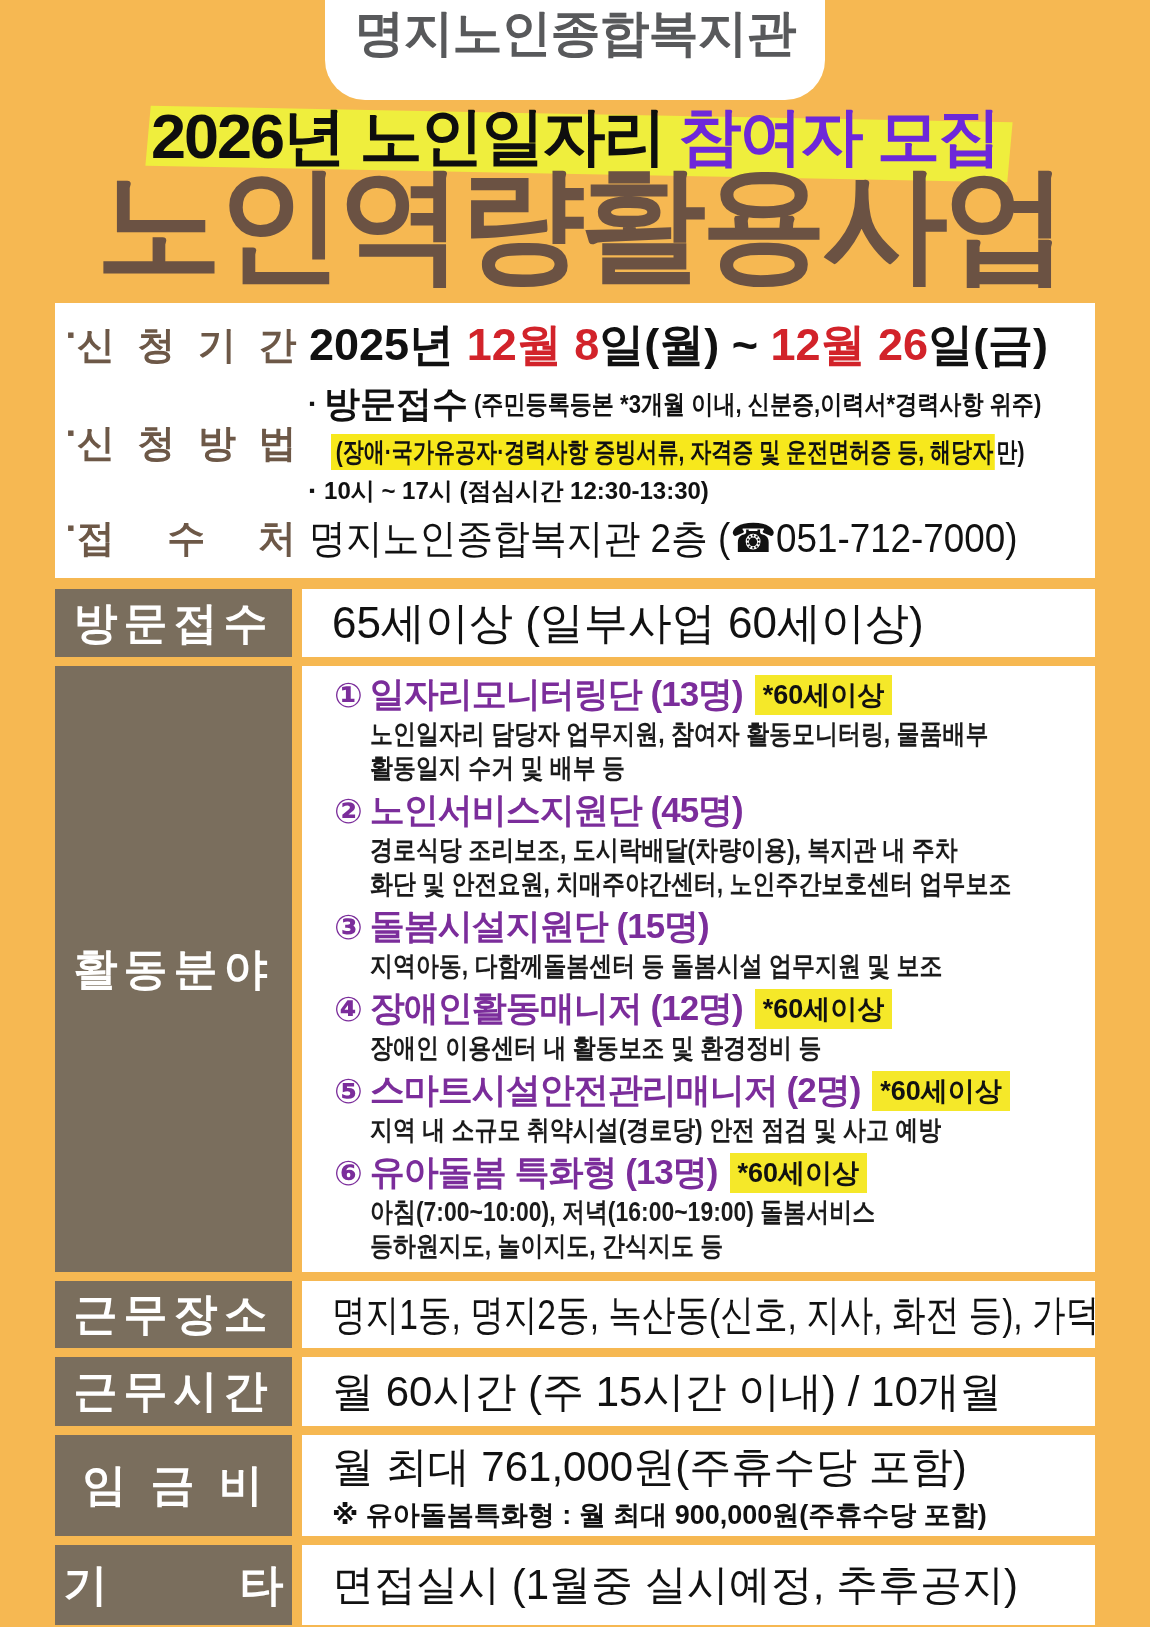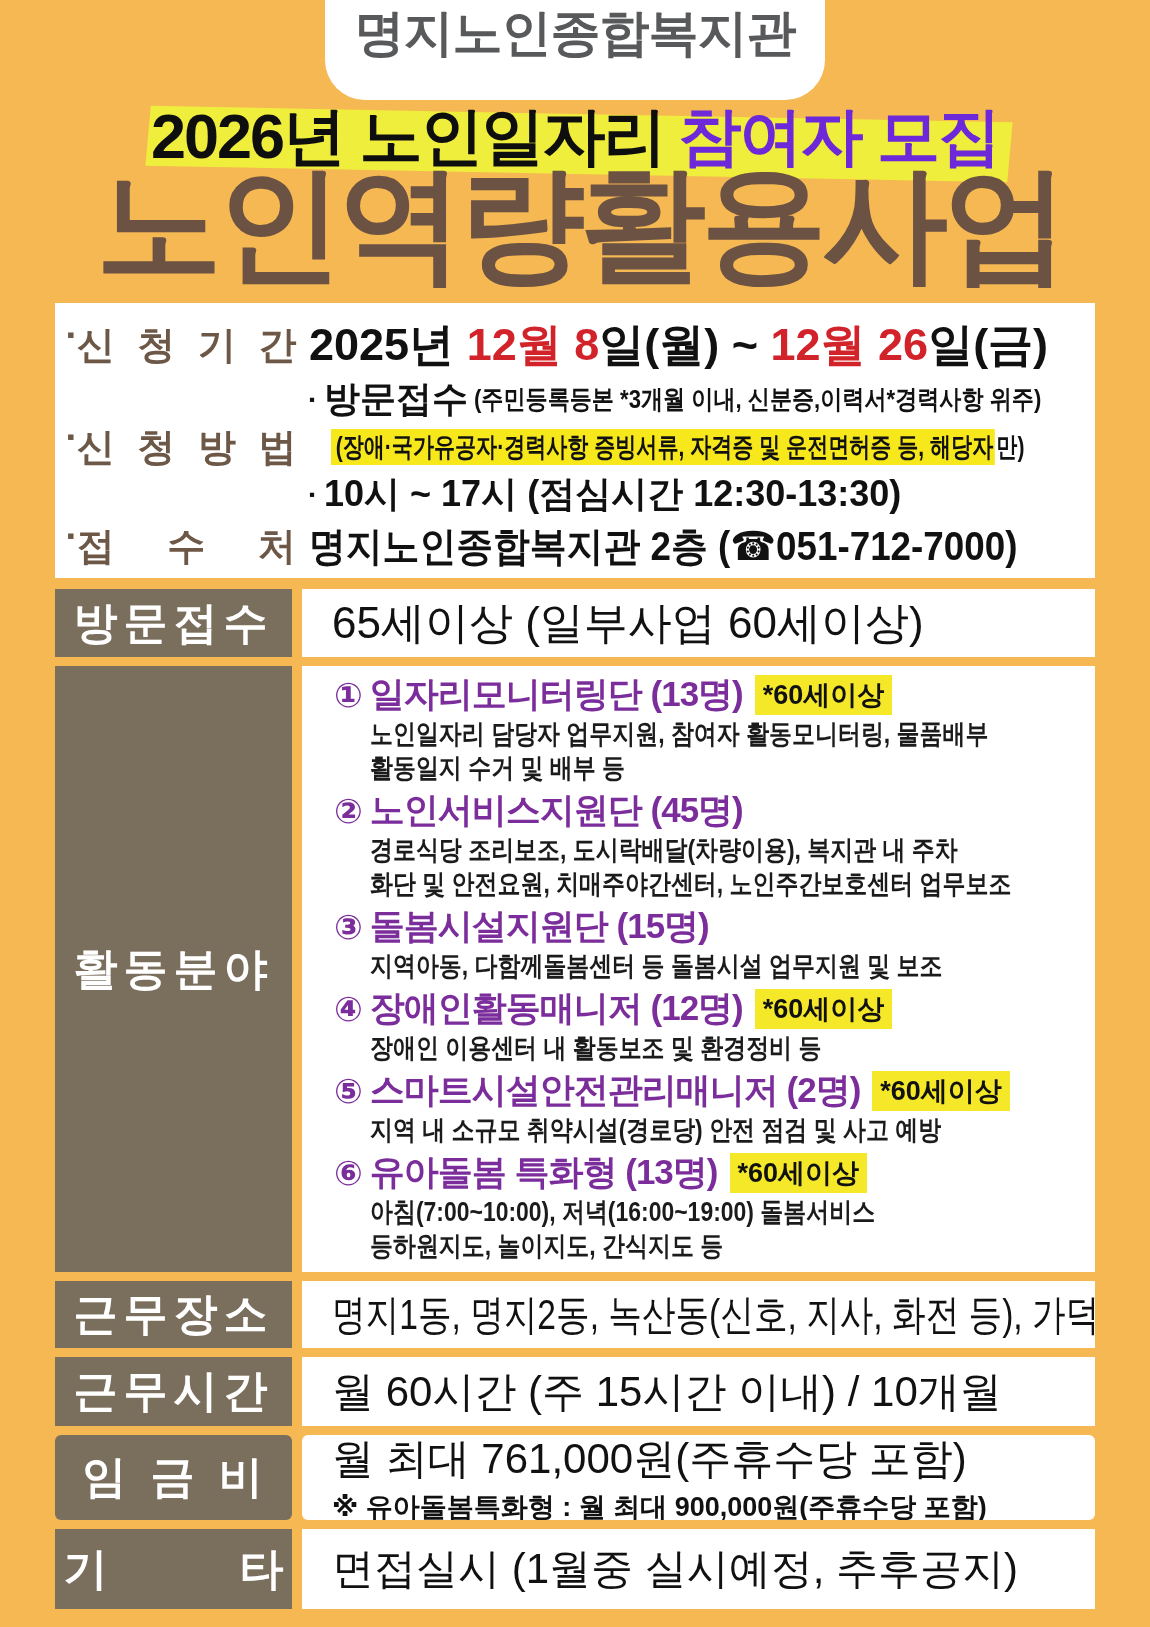"10시 ~ 17시 (점심시간 12:30-13:30)" .hours-text { font-size: 36px -> 24px }
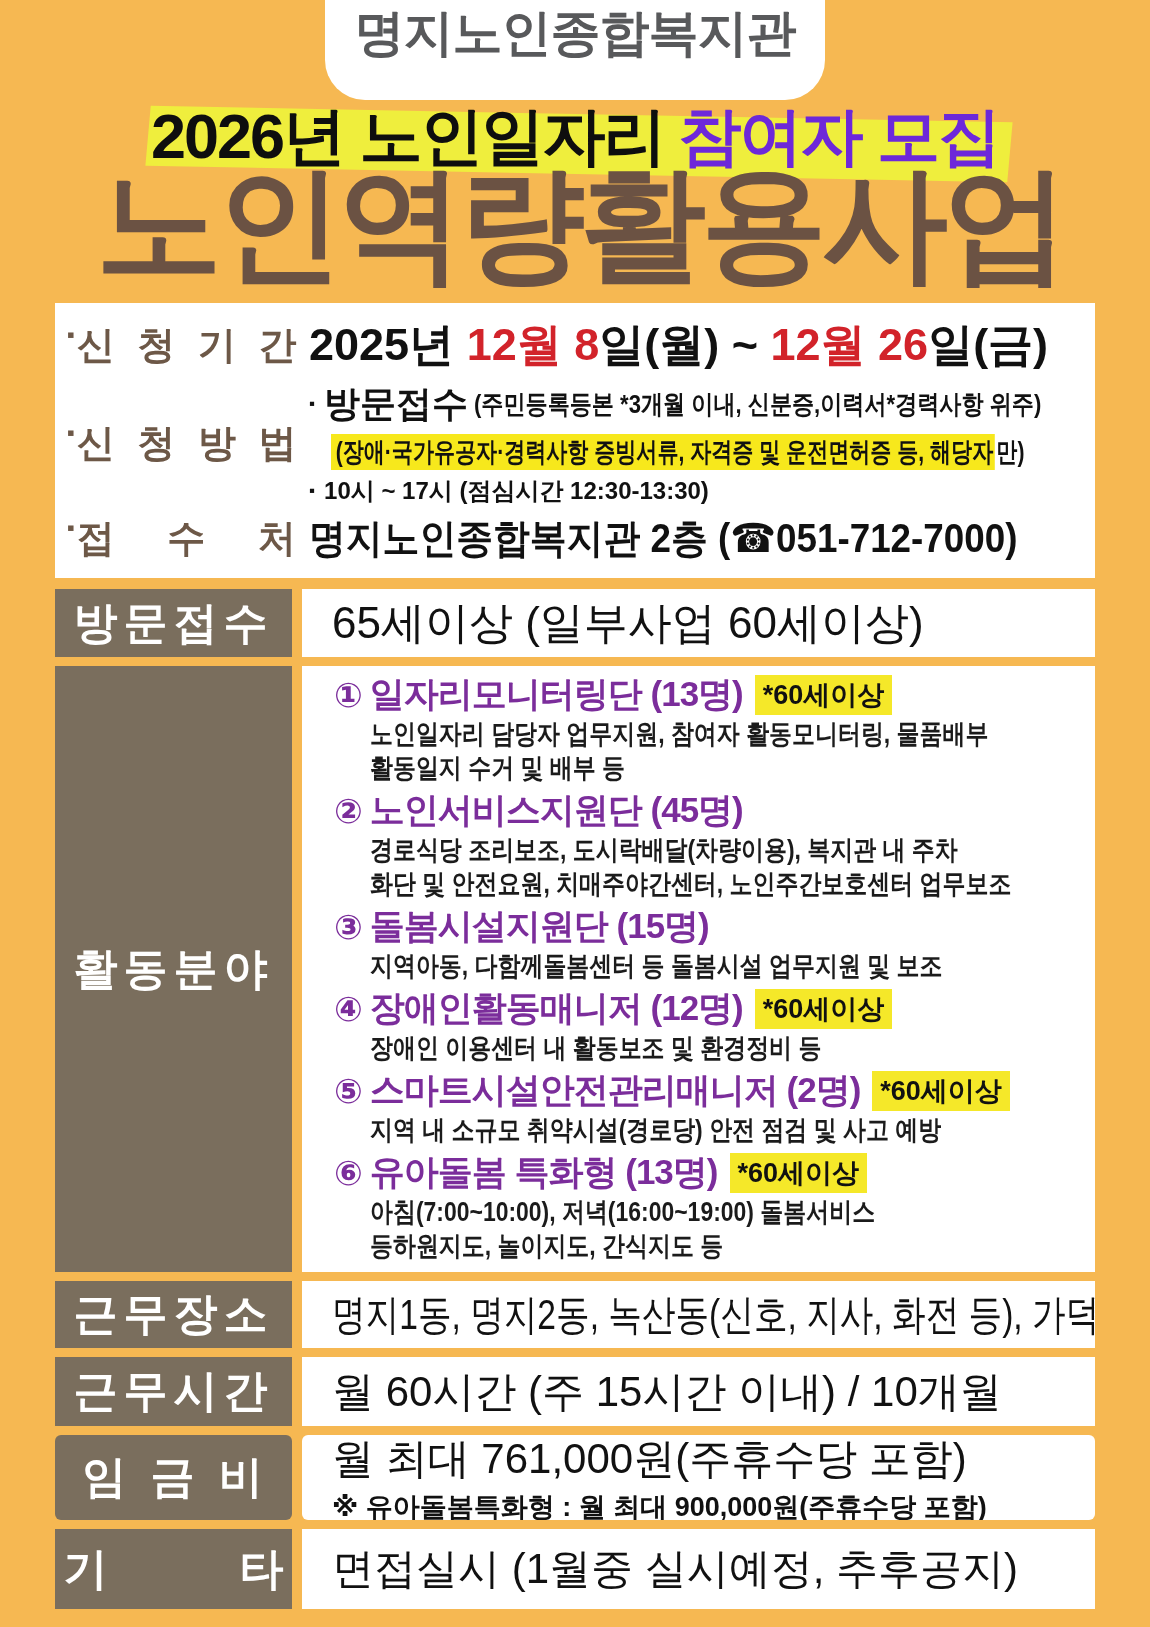"명지노인종합복지관 2층 (☎051-712-7000)" .office-value { font-weight: 700 -> 400 }
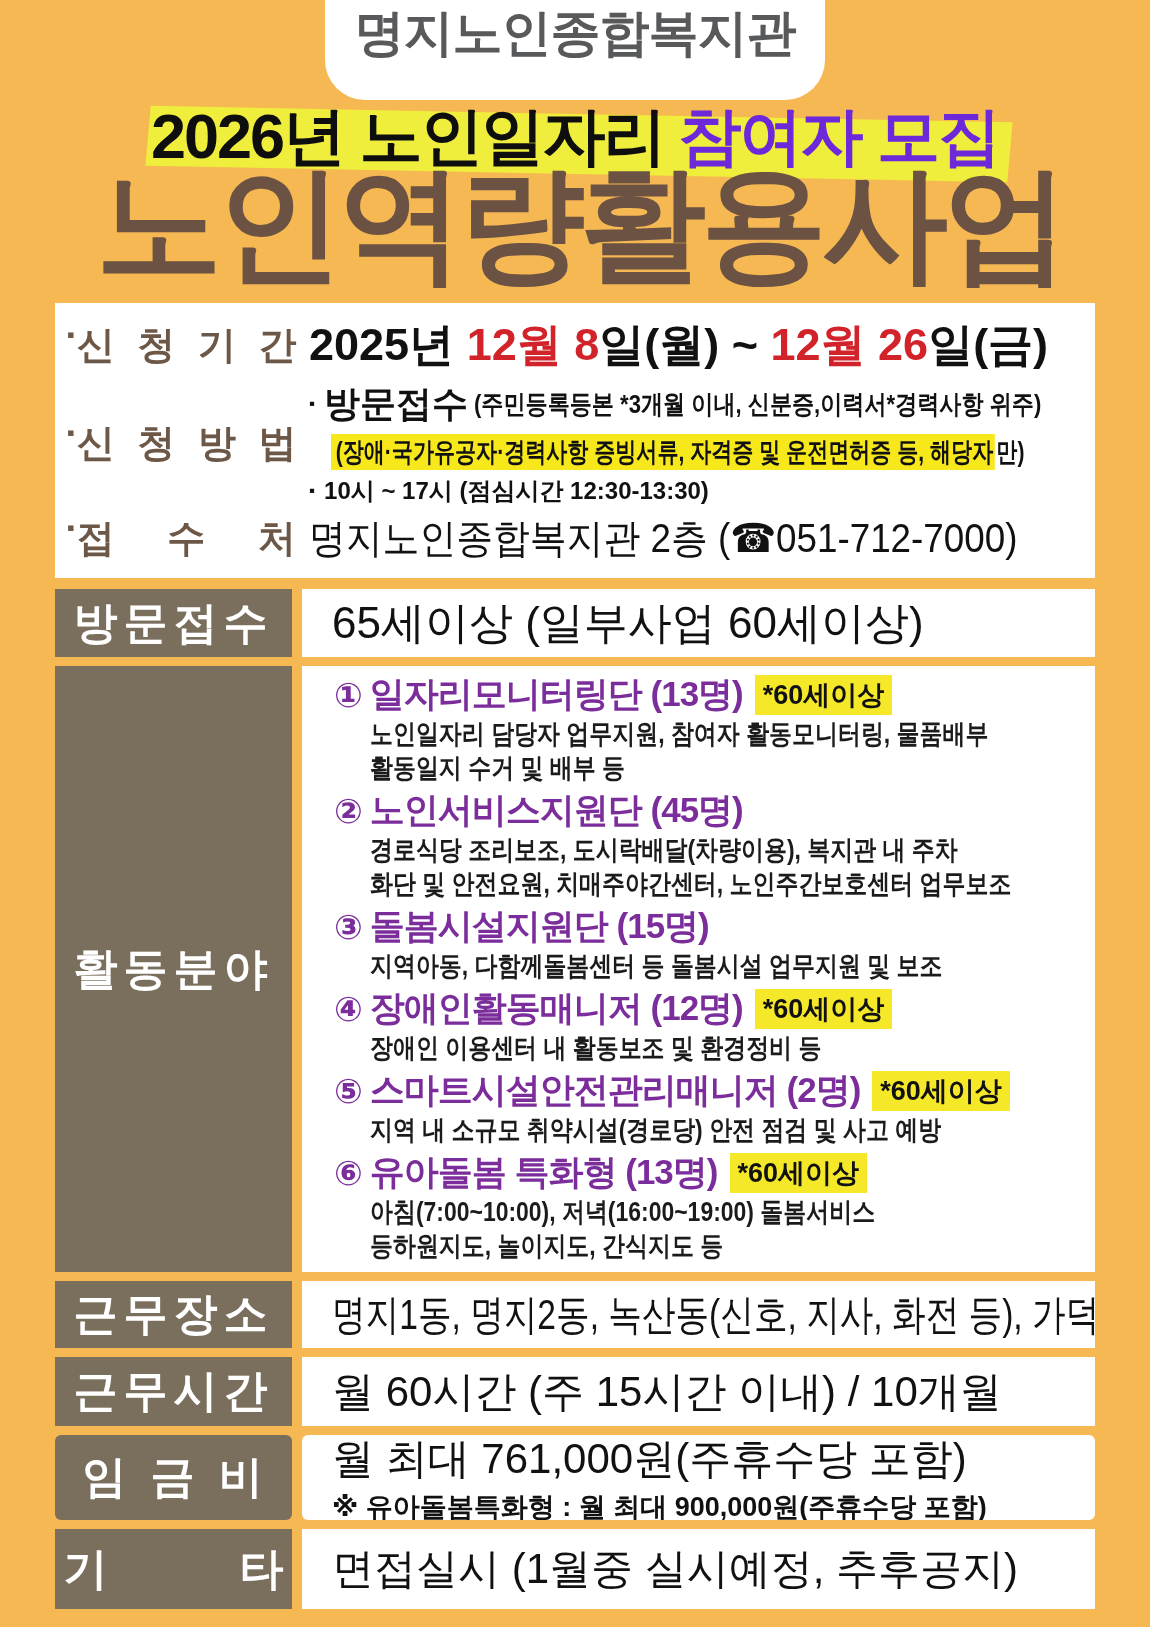"임 금 비" .h-wage { border-radius: 6px -> none; height: 85px -> 101px }
